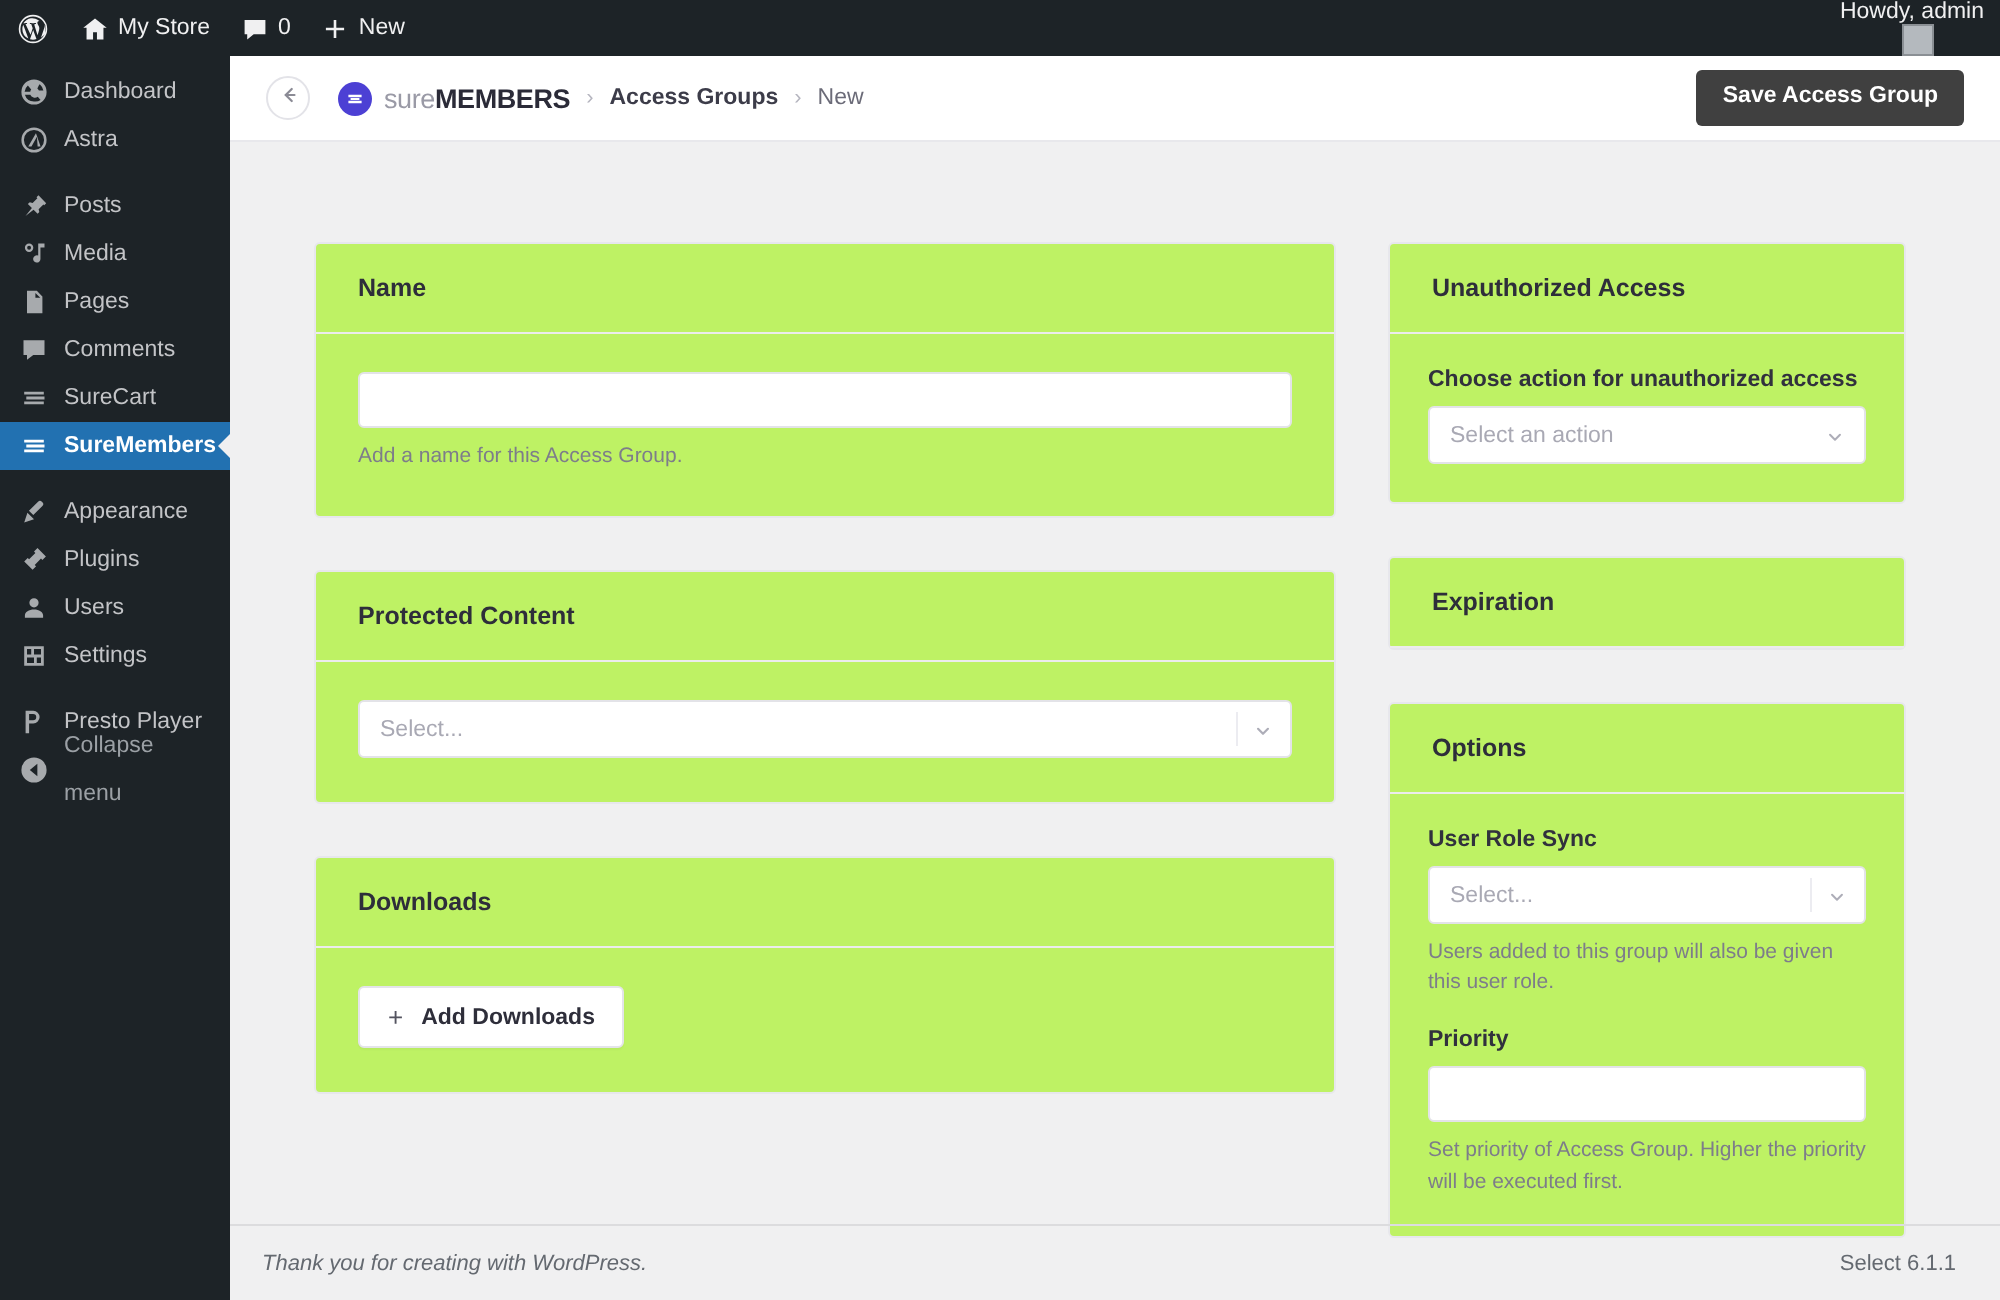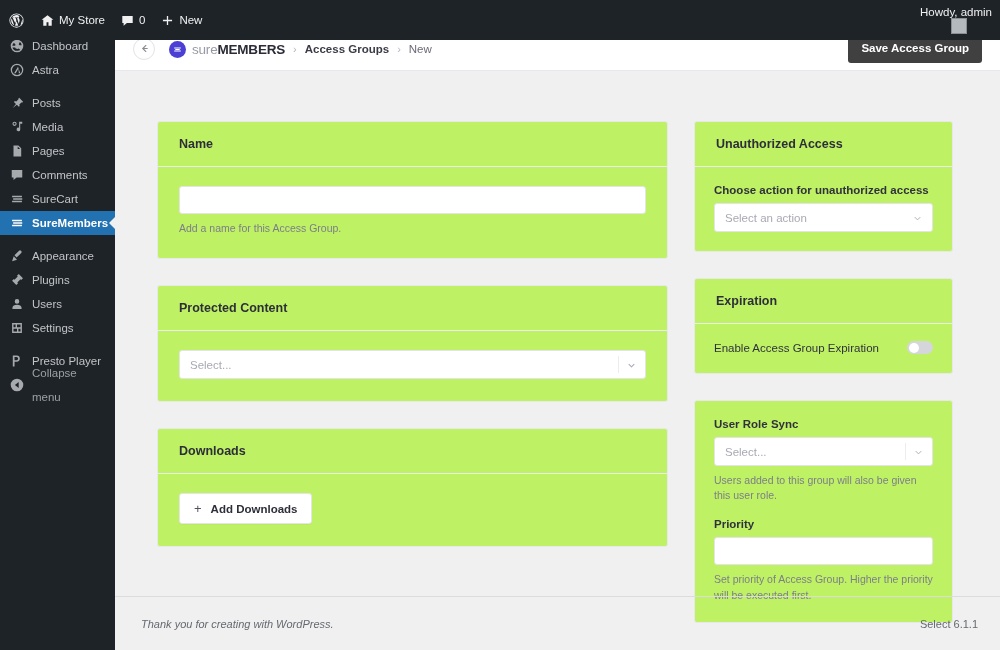"My Store" .adminbar { height: 40px -> 28px }
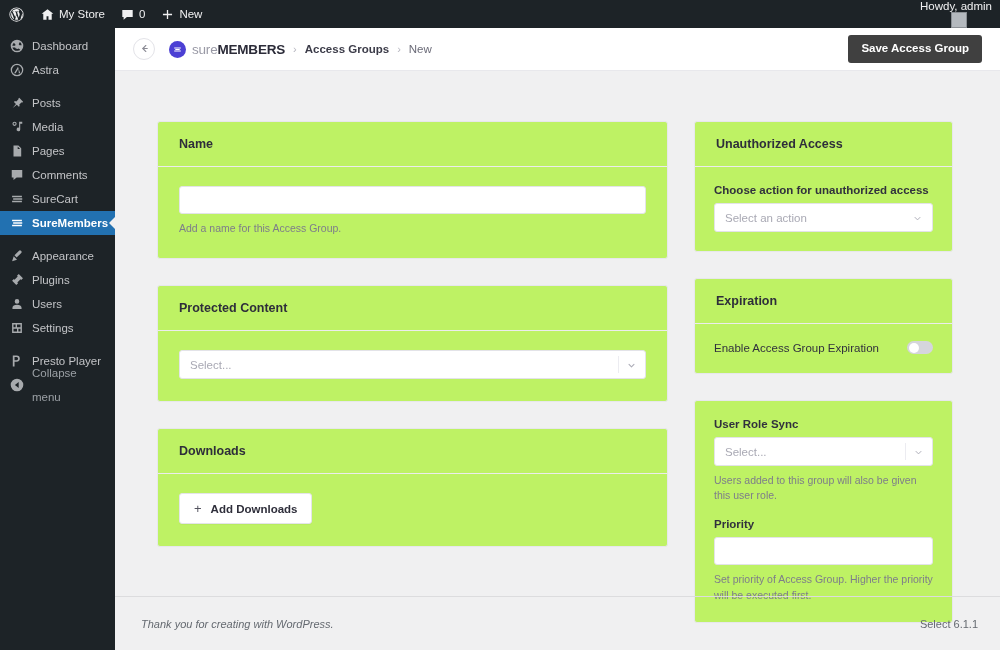"Enable Access Group Expiration" div.card-body { html: <div> <div> <span>Enable Access Group Expiration</span> <span> <span></span> </span> </div> </div> -> none }
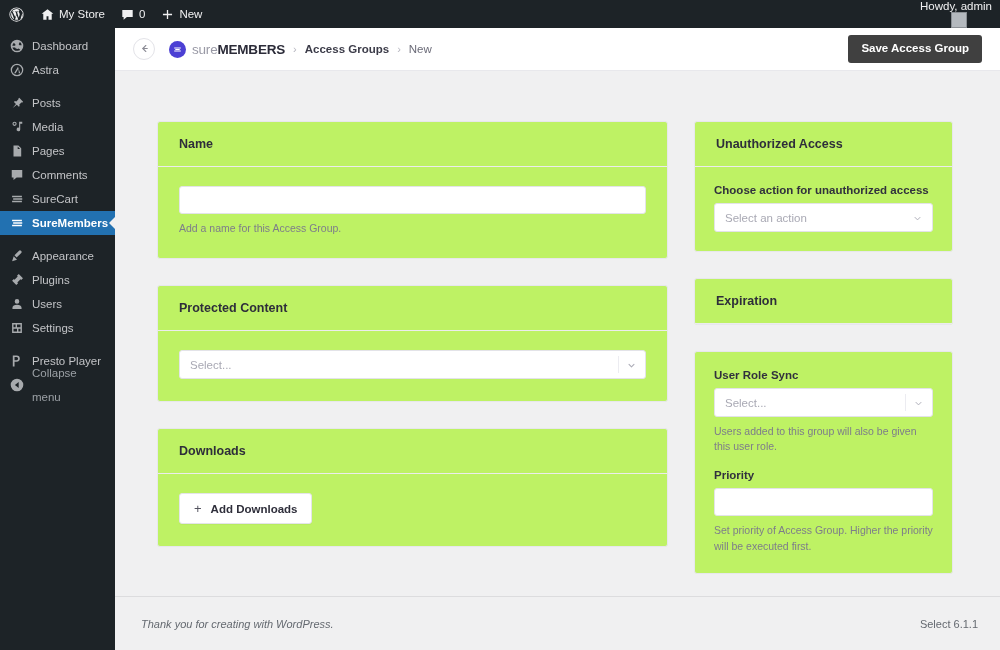"Options" div.card-head { html: none -> <div>Options</div> }
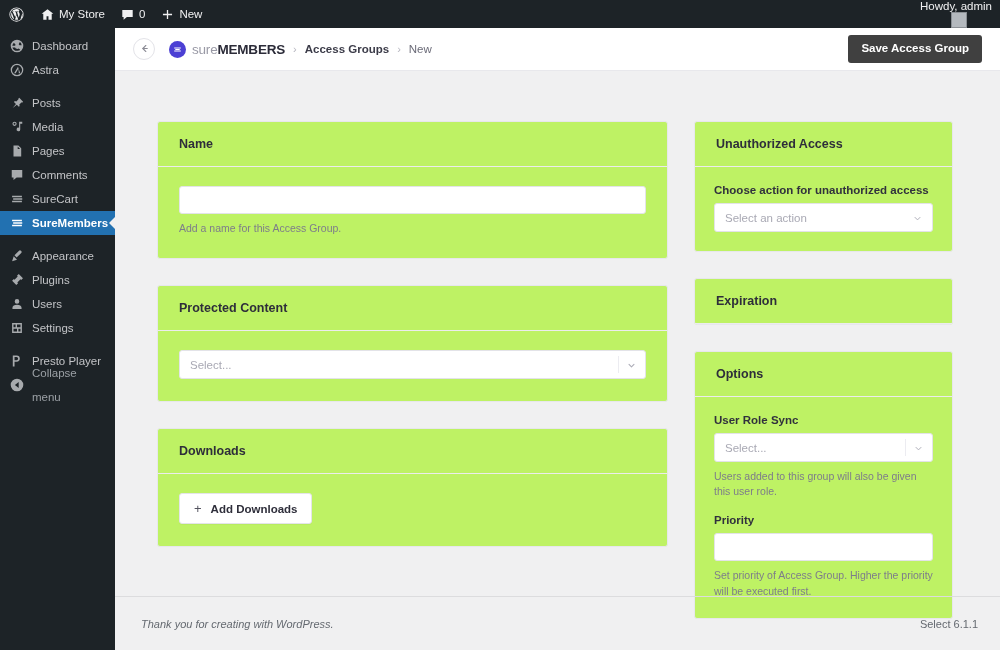"Thank you for creating with" .footer { height: 54px -> 38px; padding: 0 22px 0 26px -> 0 22px 0 16px }
